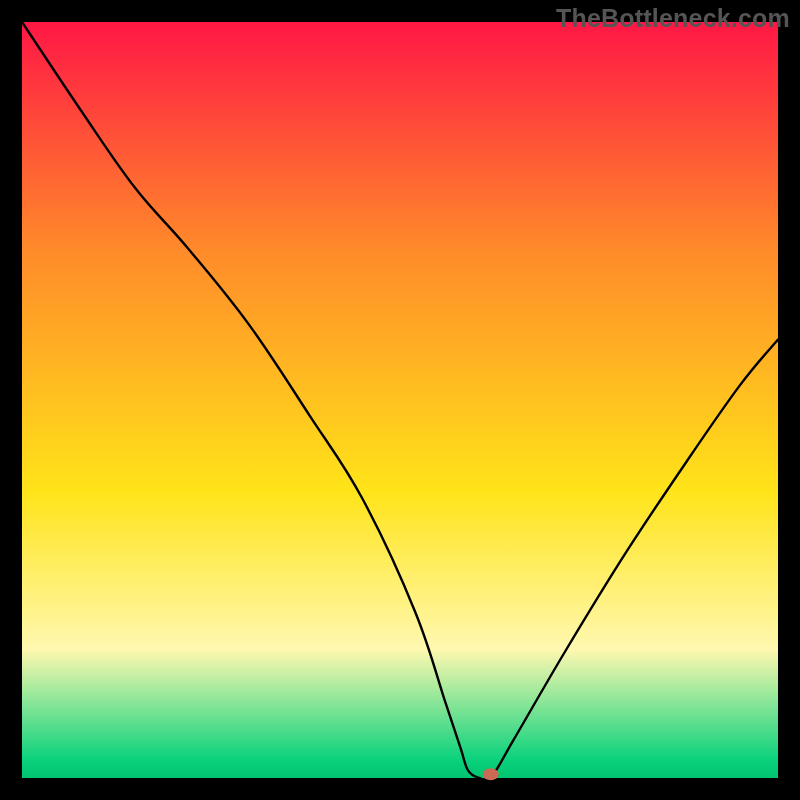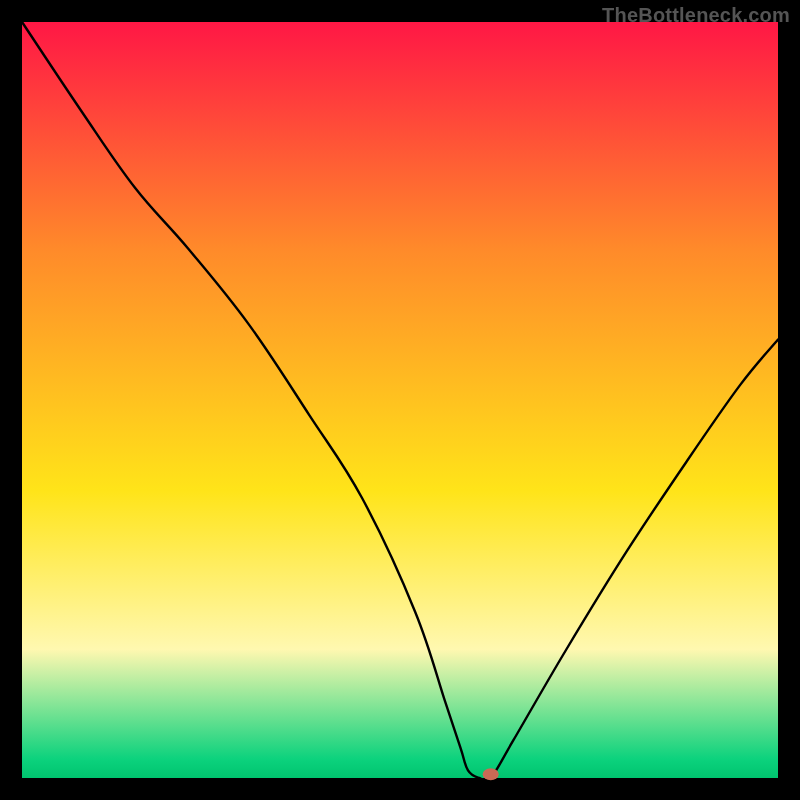"TheBottleneck.com" .watermark { font-size: 20px -> 25px }
